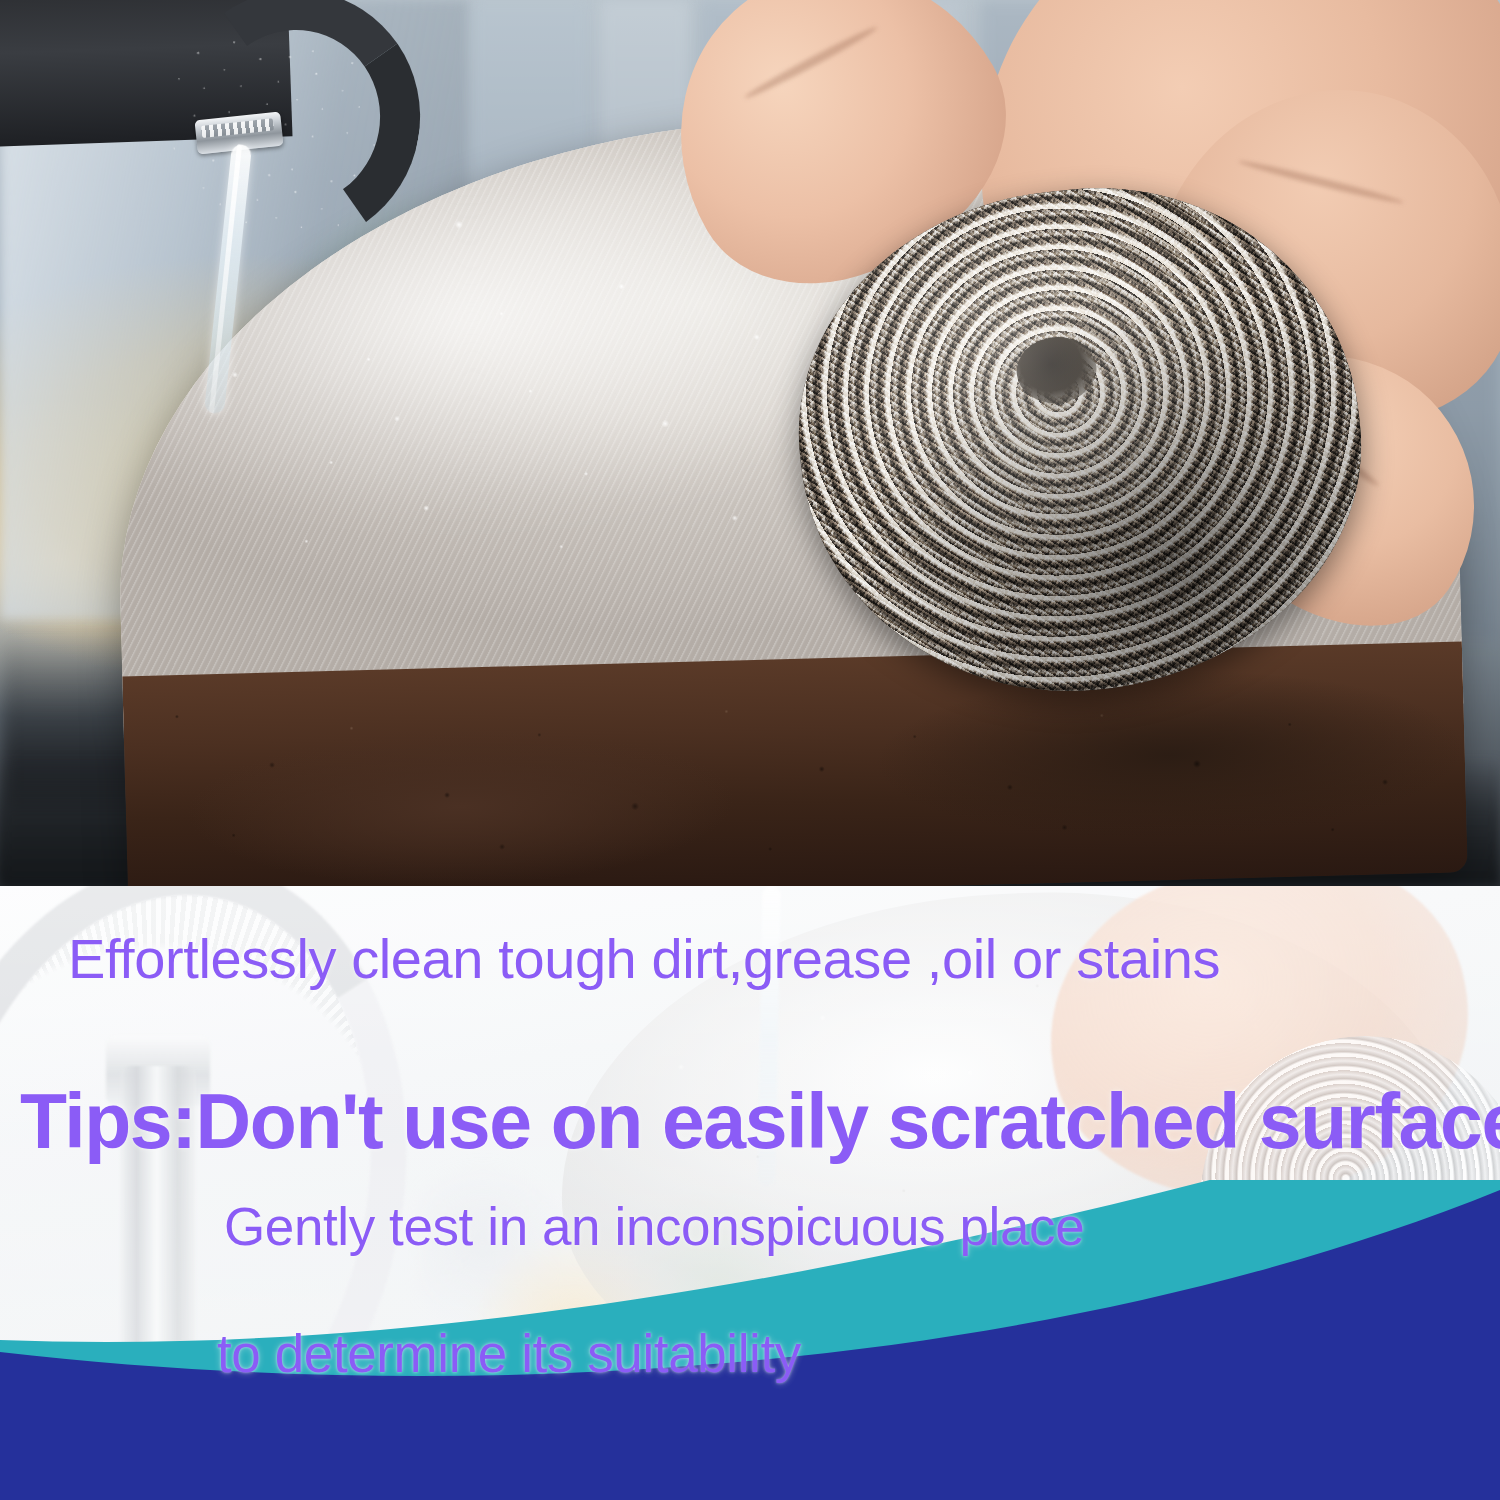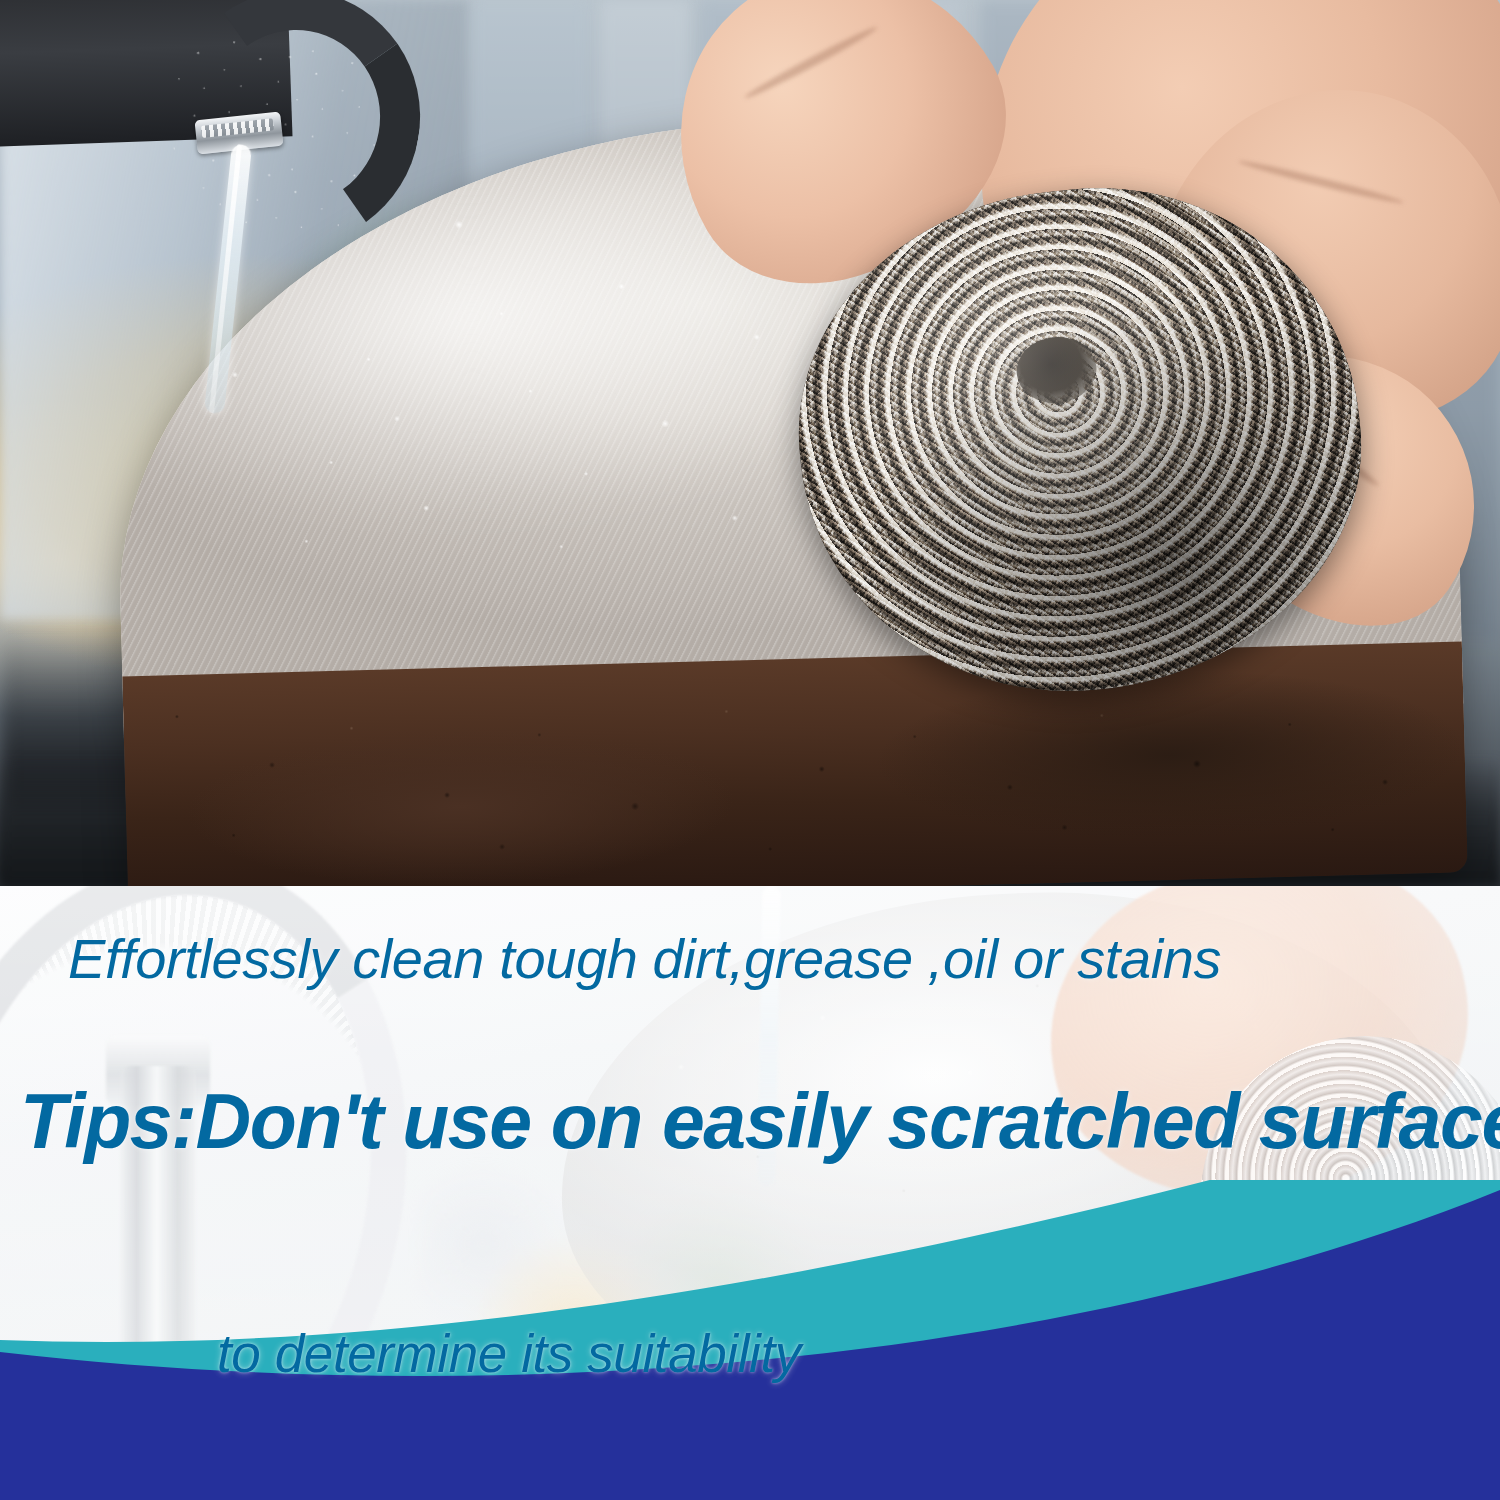"Effortlessly clean tough dirt,grease" .txt { color: #0369a1 -> #8b5cf6; font-style: italic -> none }
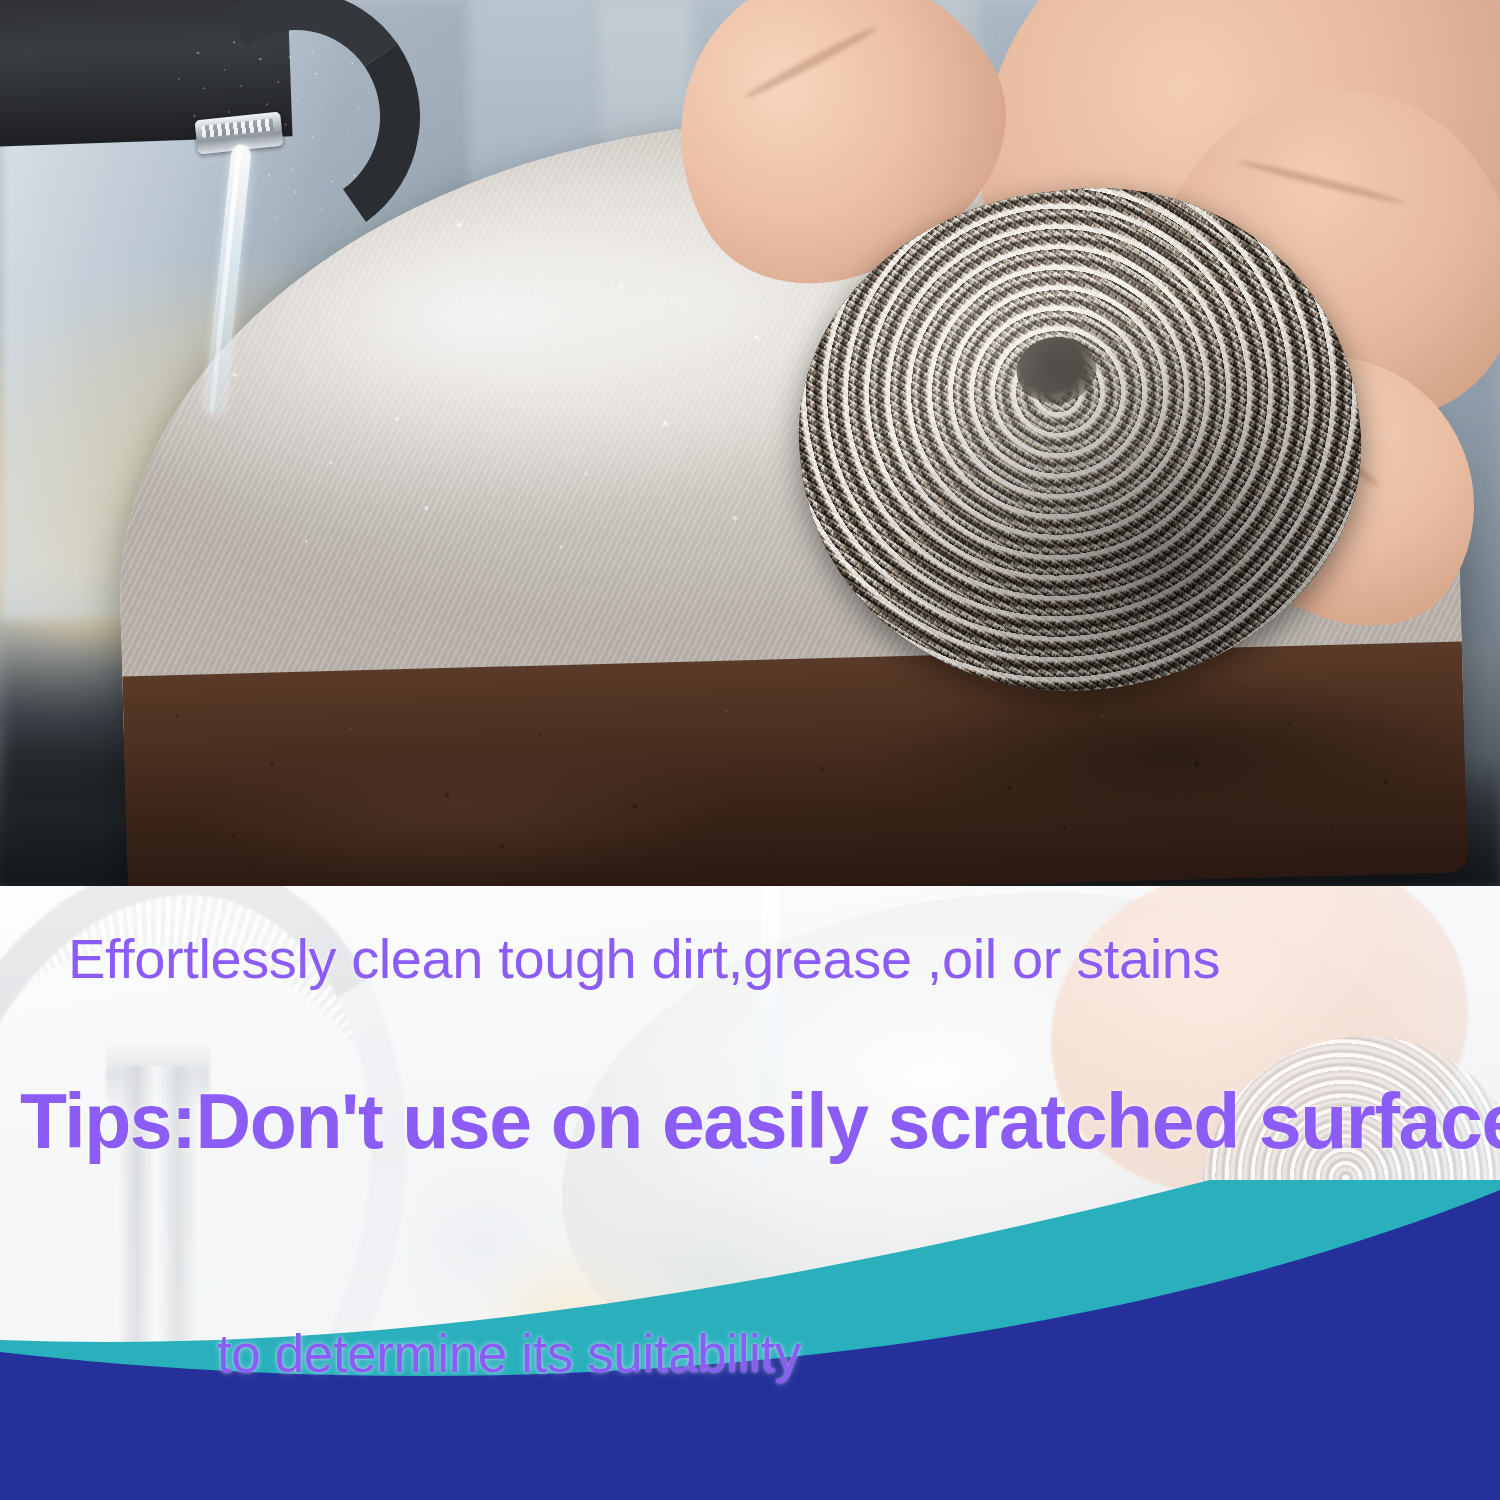"Gently test in an inconspicuous" div.txt { html: none -> <div>Gently test in an inconspicuous place</div> }
